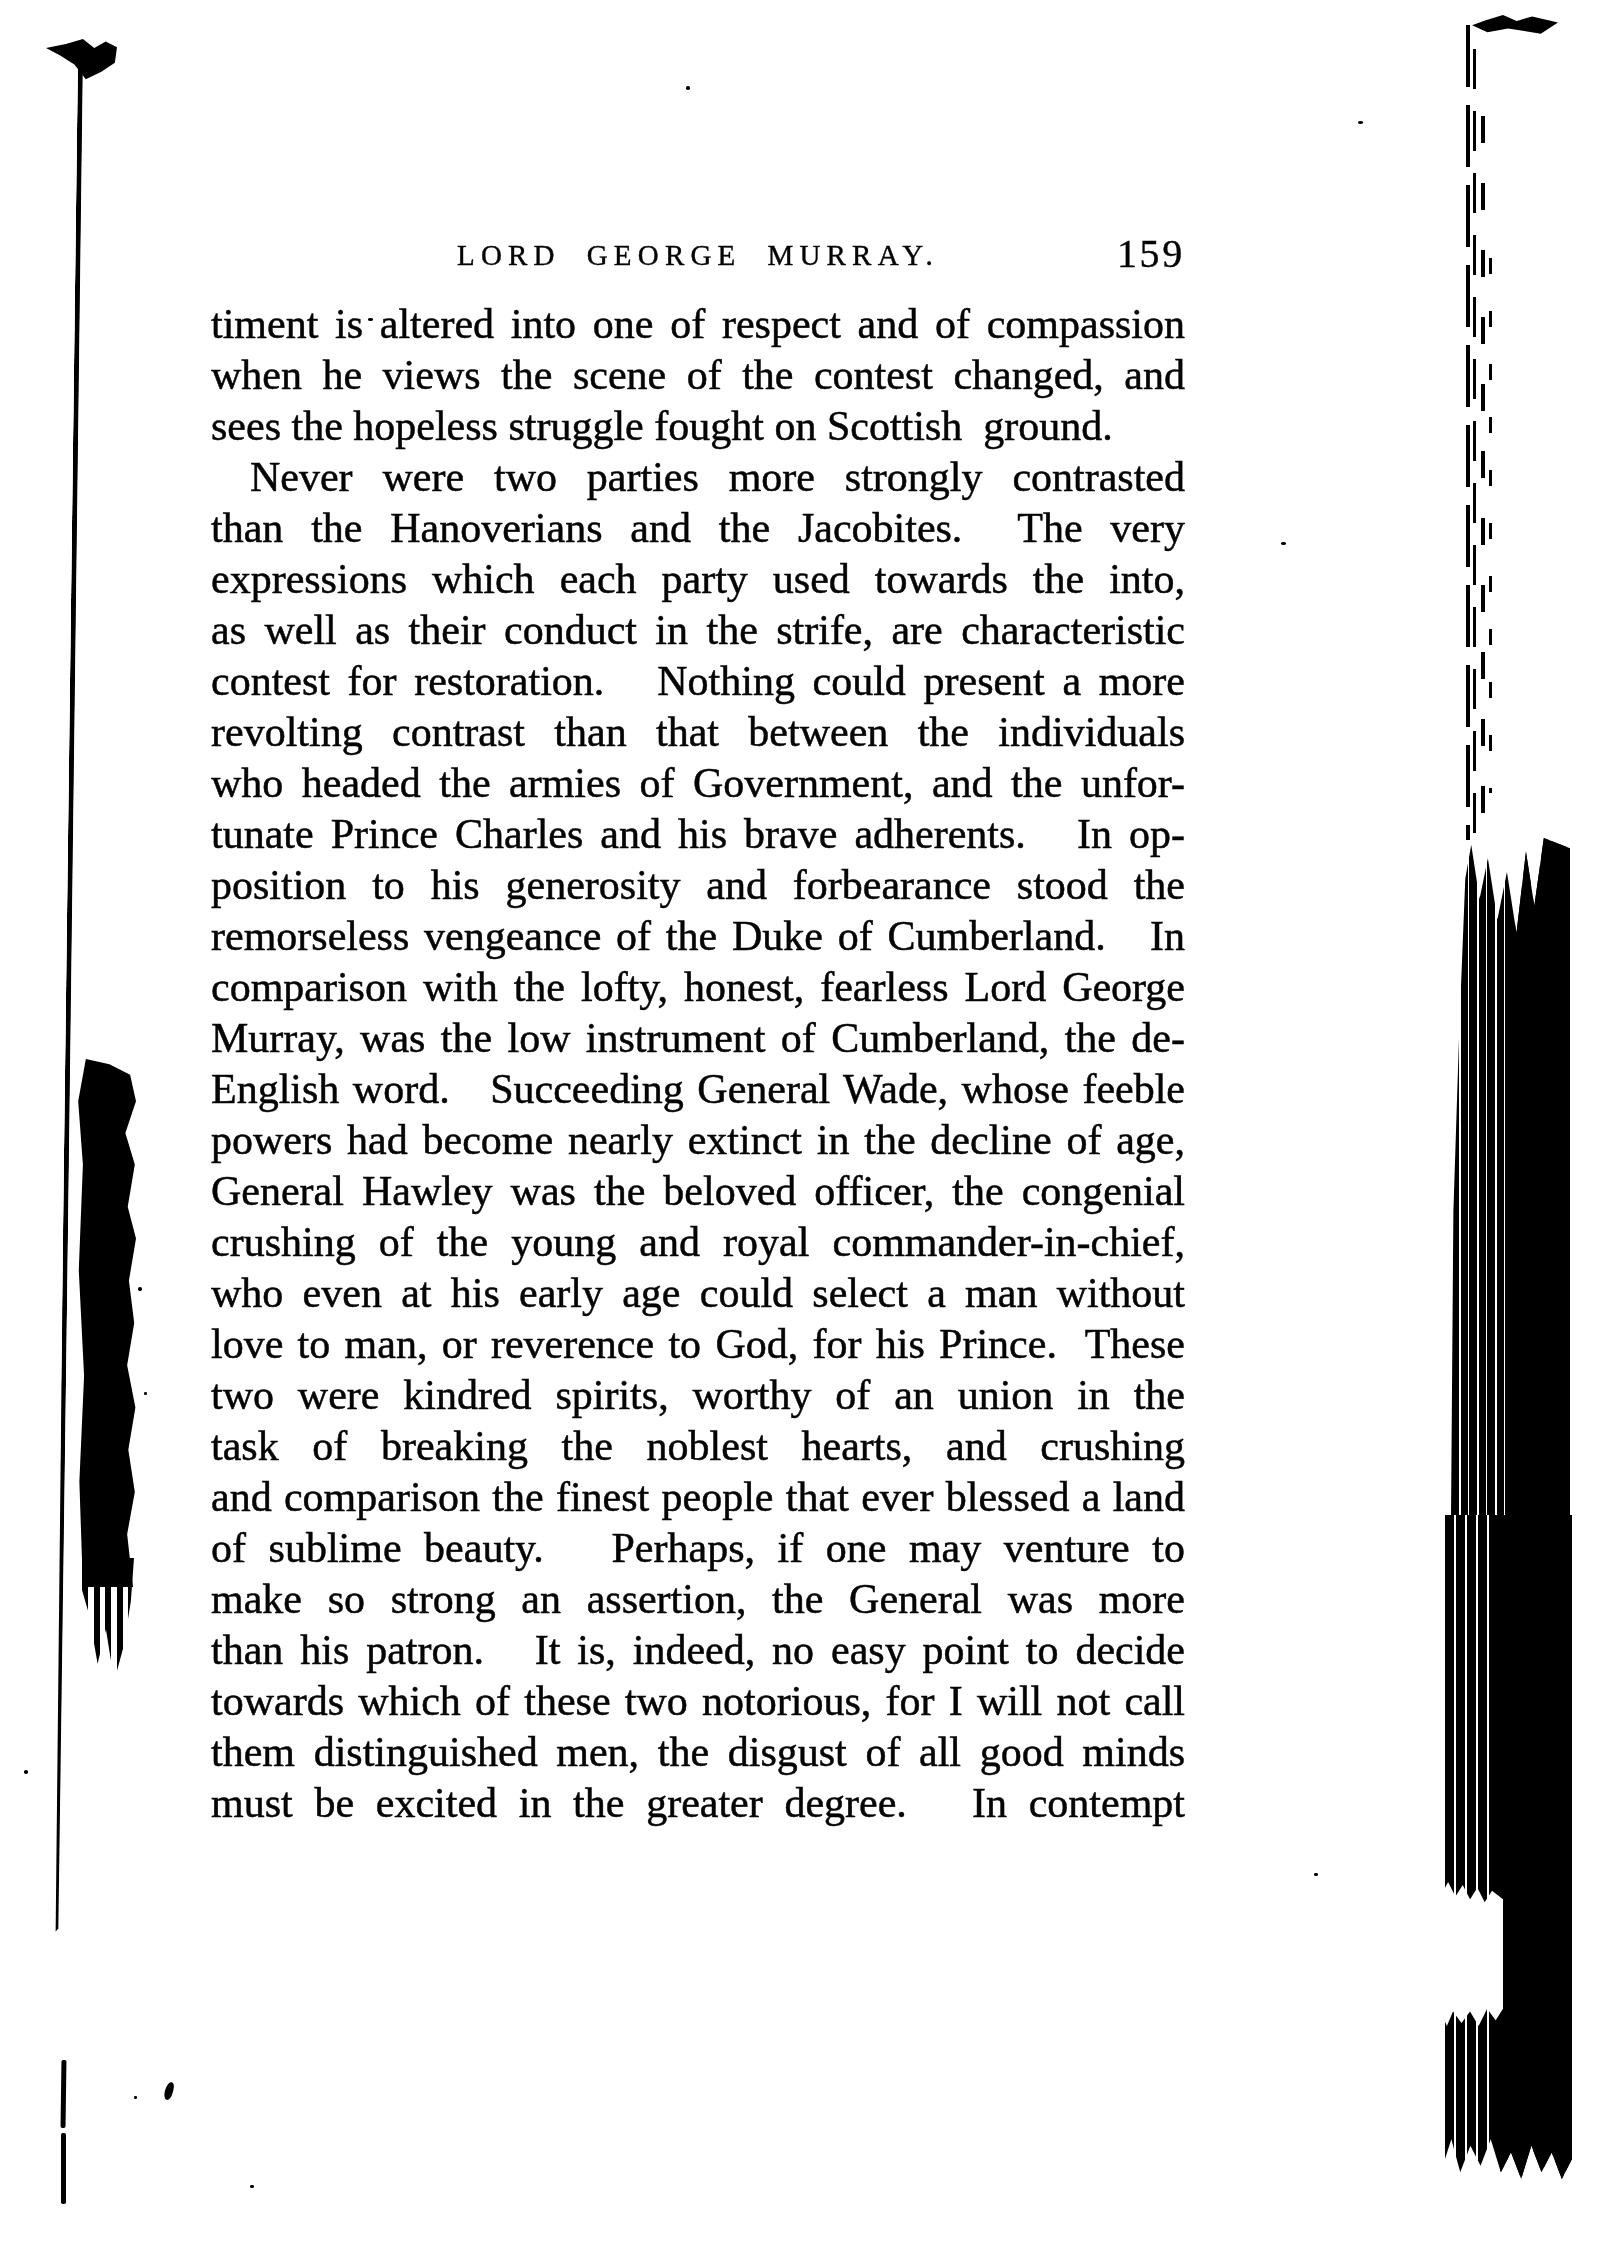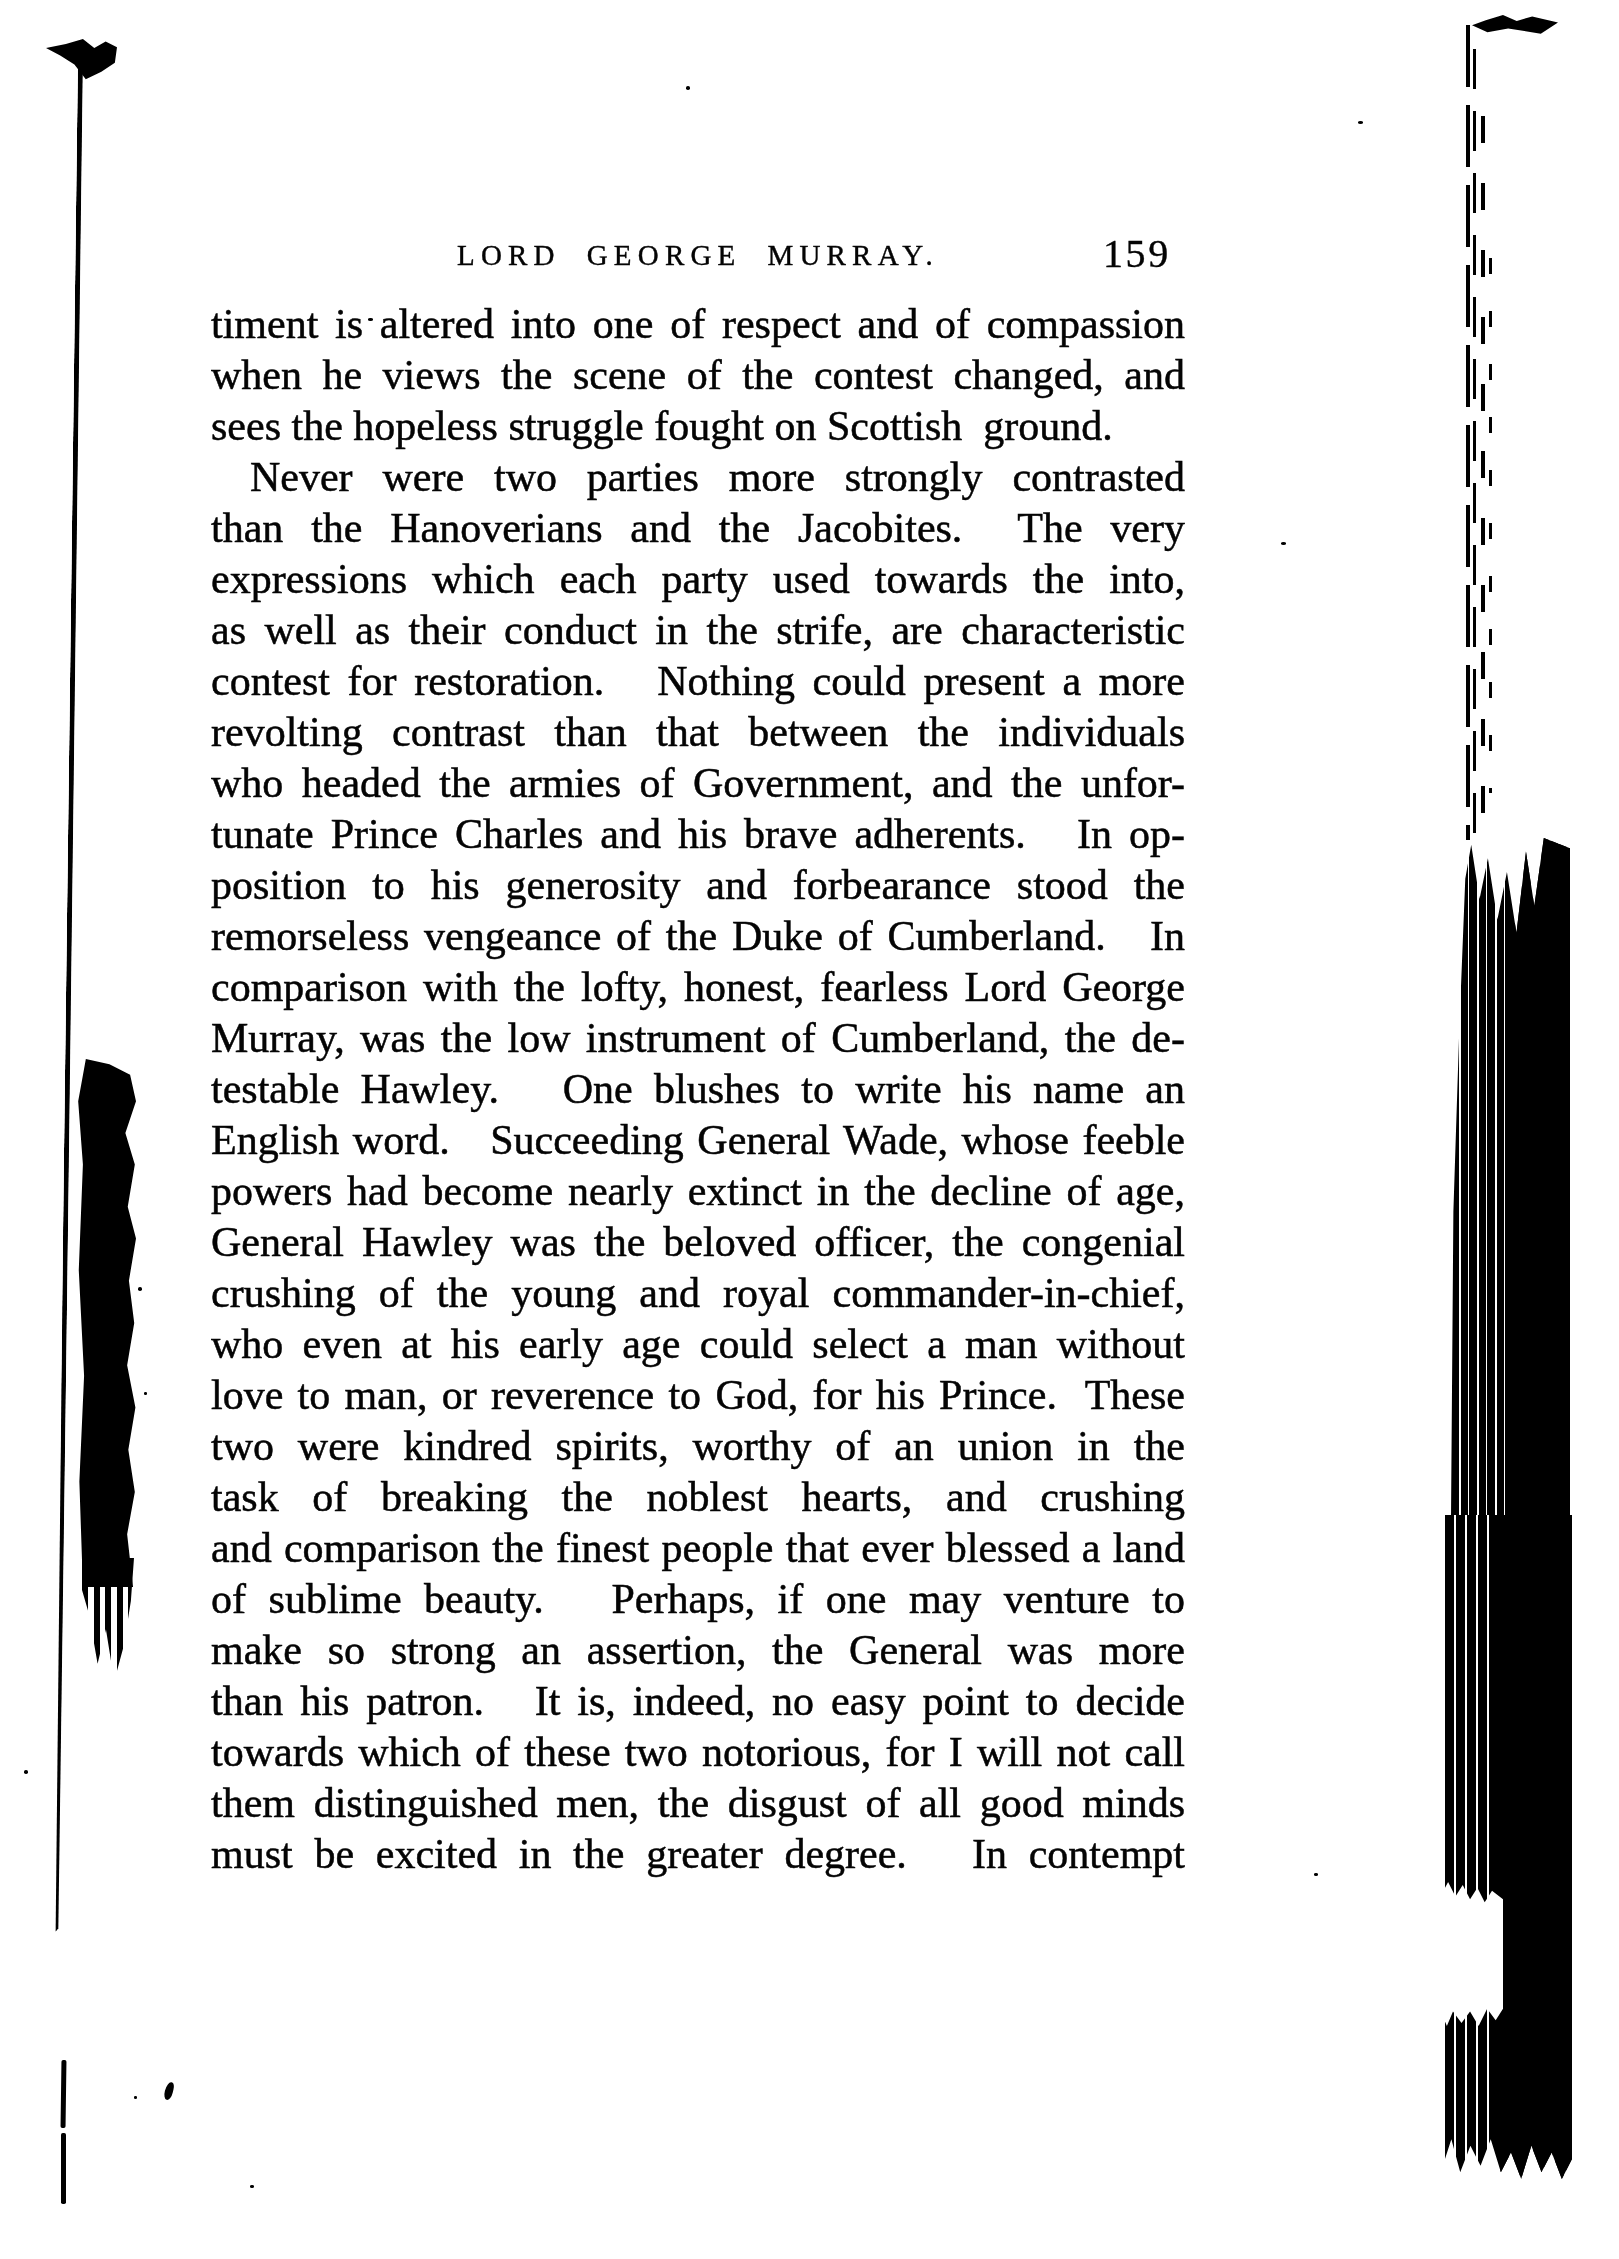"159" .page-number { right: 14px -> 0 }
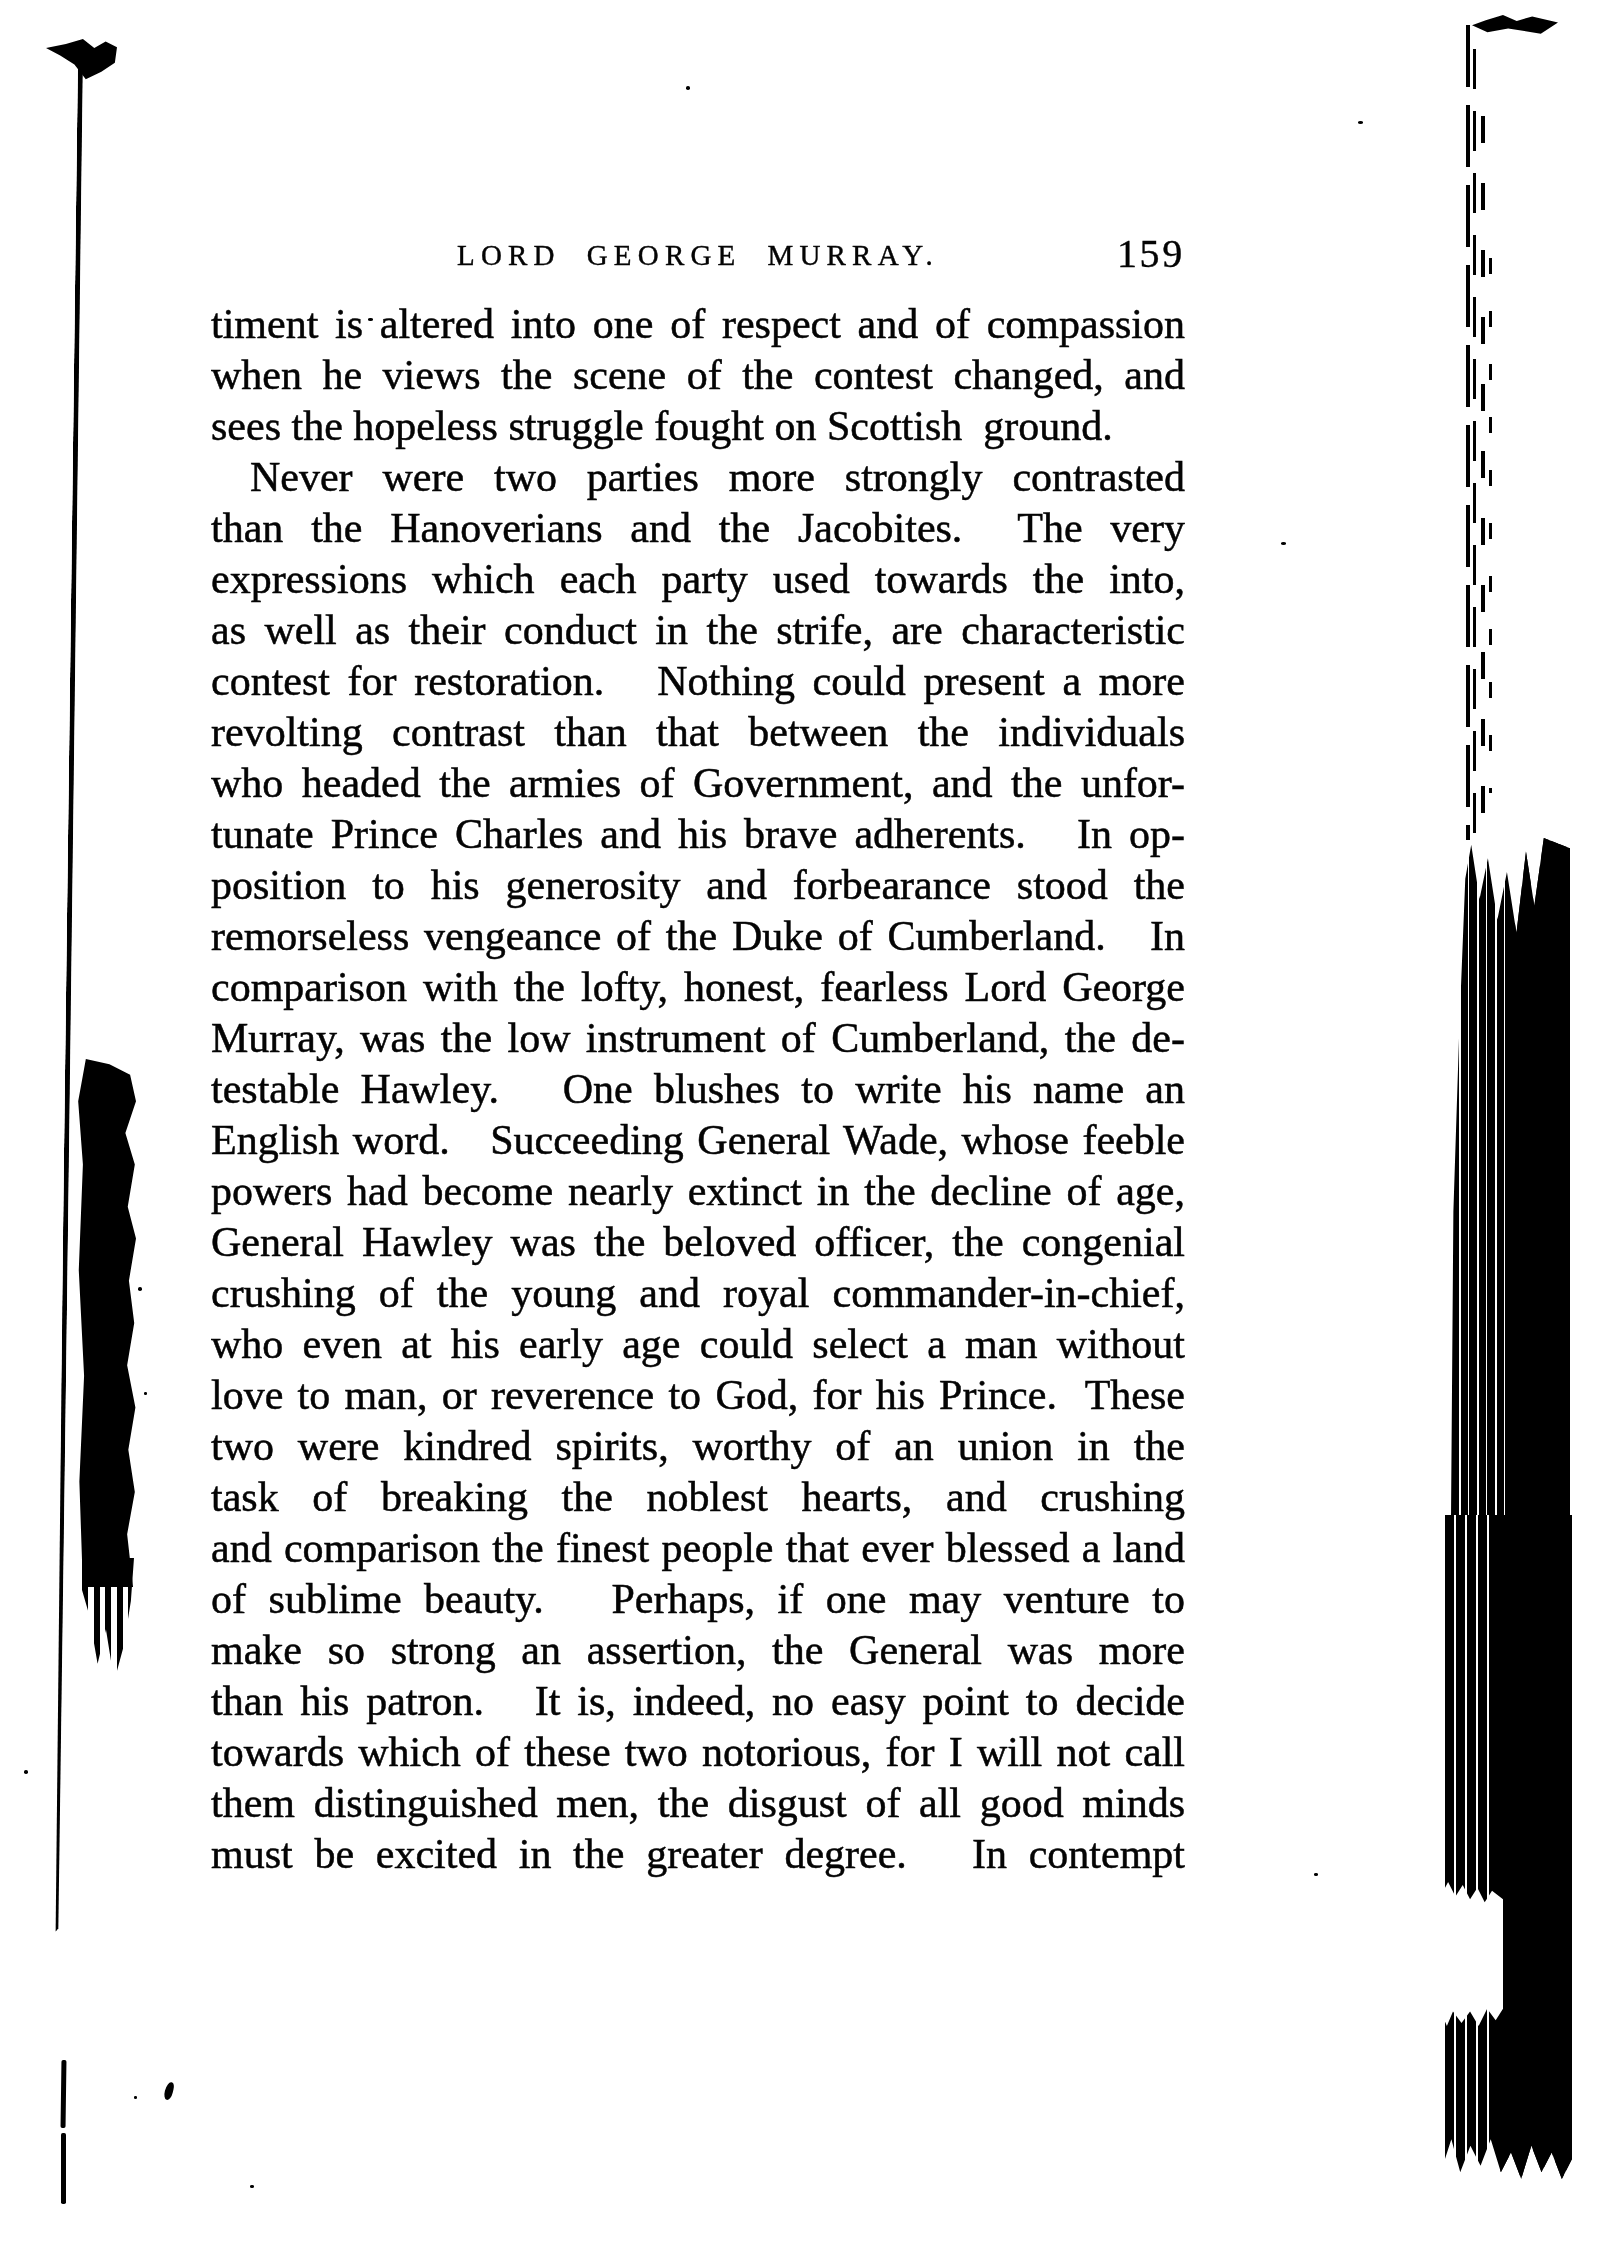"testable Hawley. One blushes to" div.text-line { html: <div>testable Hawley. One blushes to write his name an</div> -> none }
